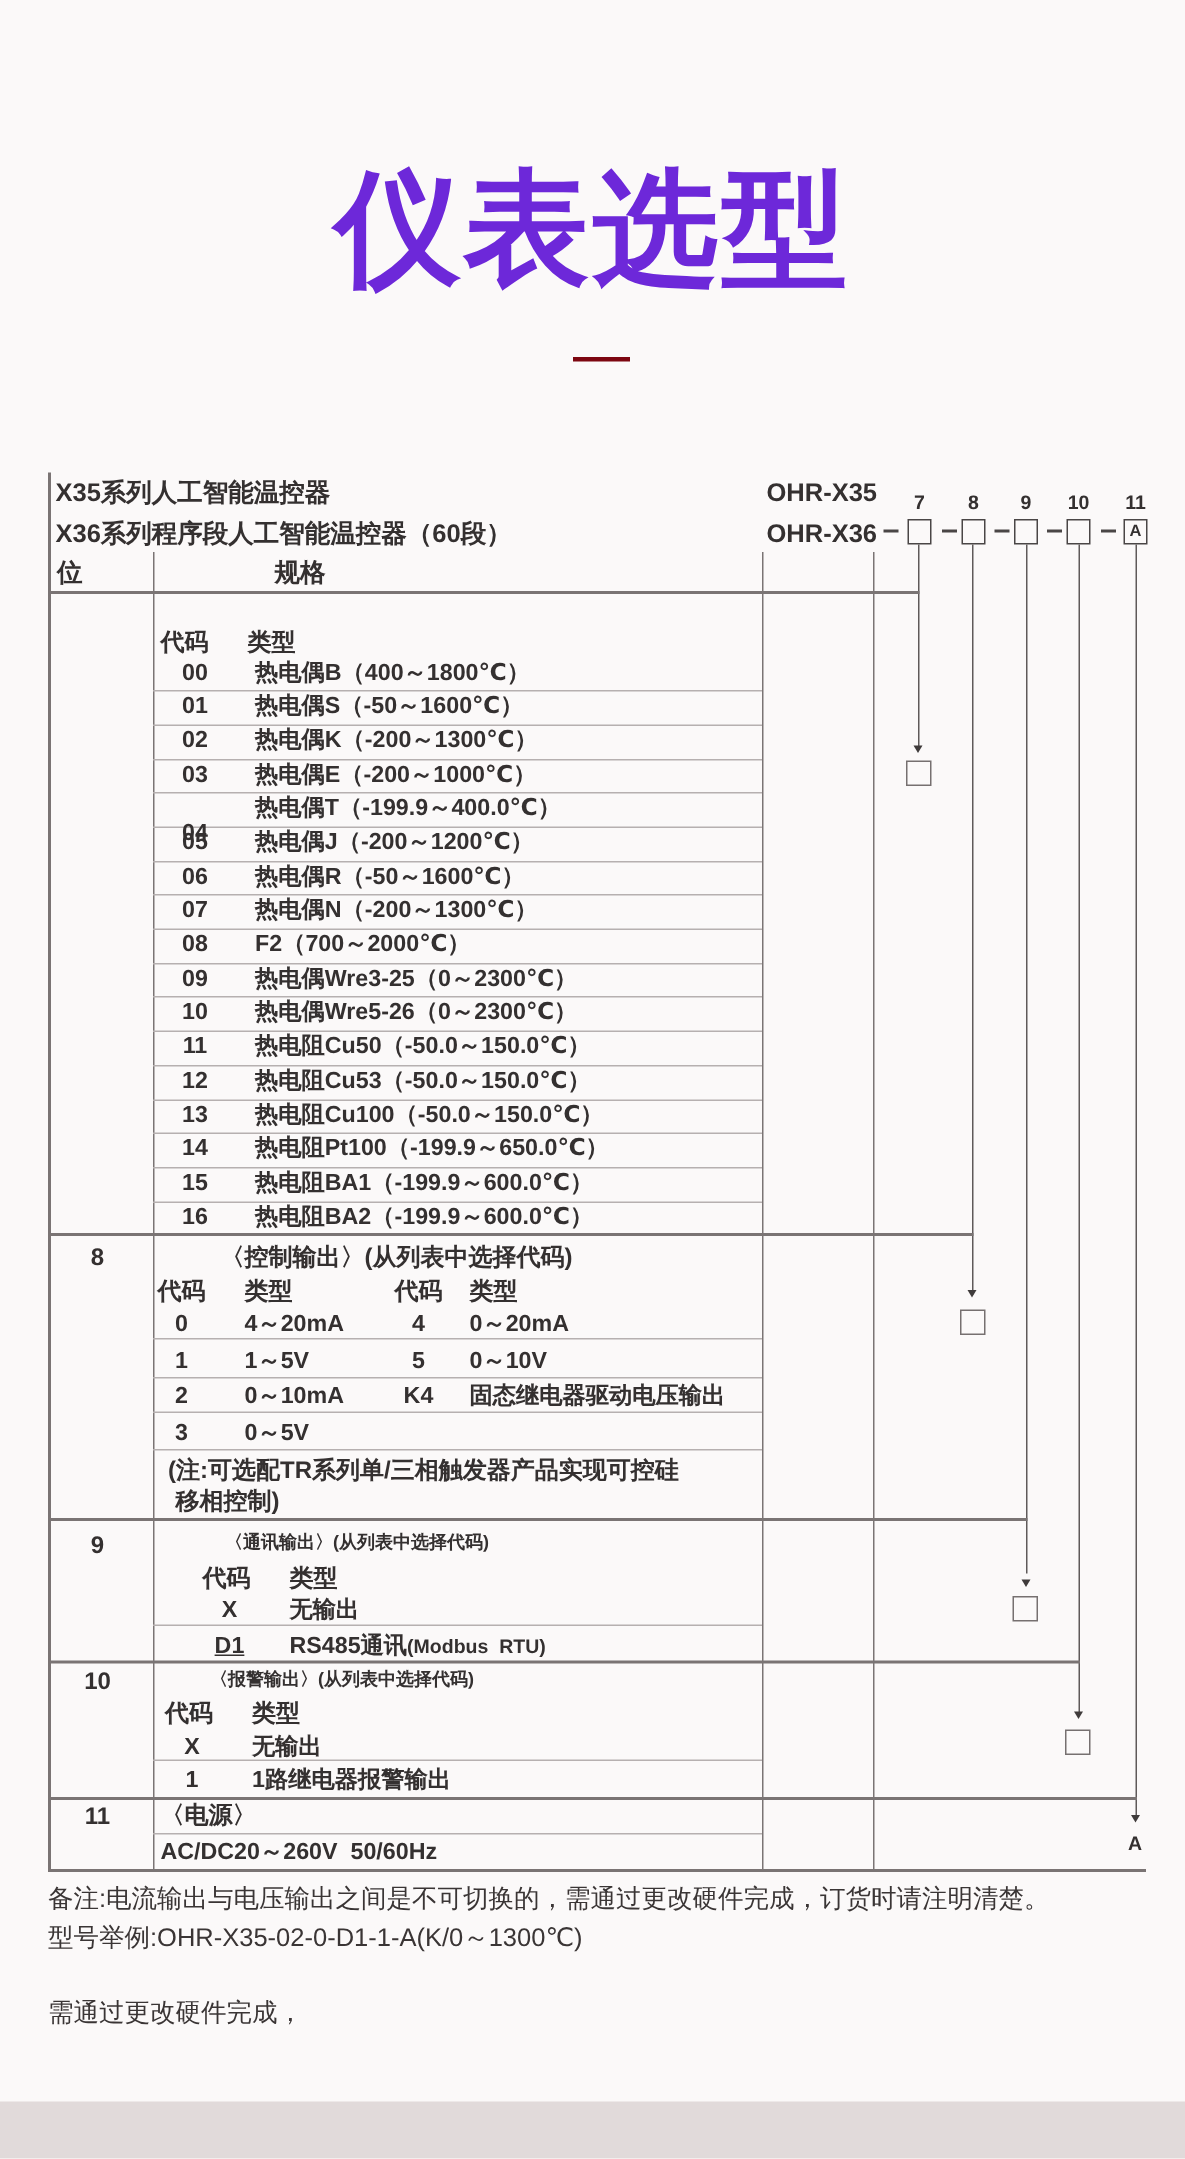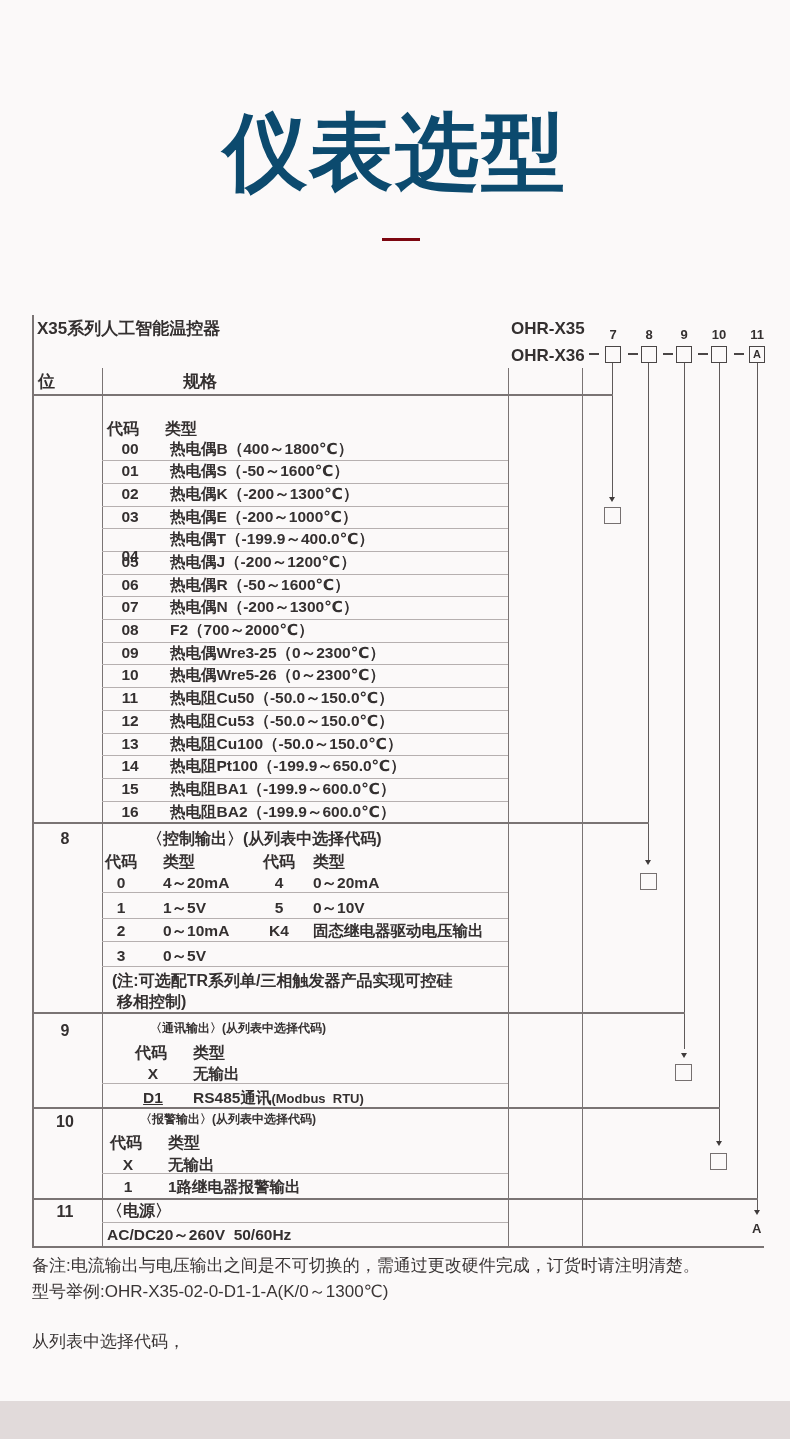"仪表选型" .title { color: #0c4a6e -> #6d28d9 }
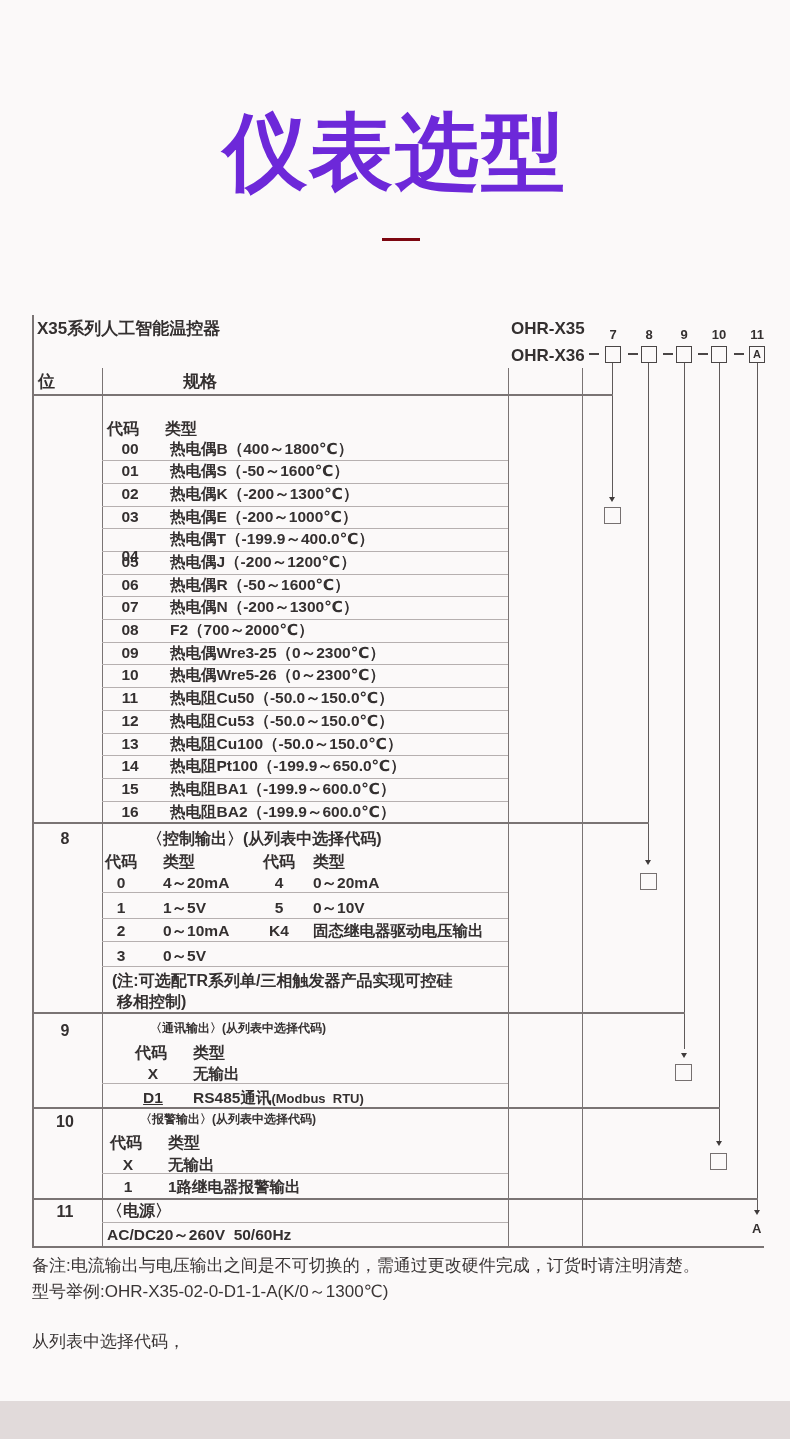"X36系列程序段人工智能温控器（60段）" div.t { html: none -> <div>X36系列程序段人工智能温控器（60段）</div> }
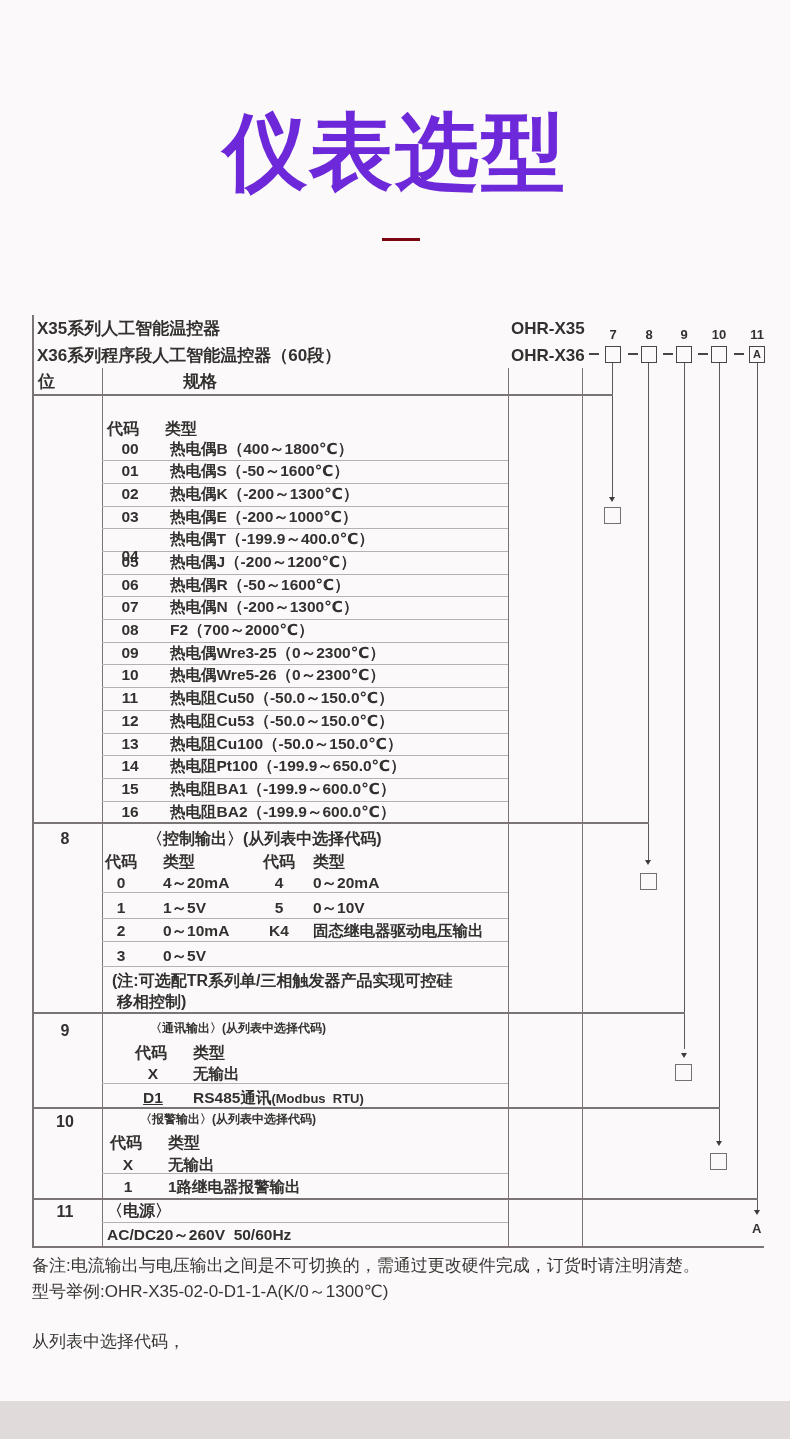"从列表中选择代码，" div.t { text: 从列表中选择代码 -> 需通过更改硬件完成 }
